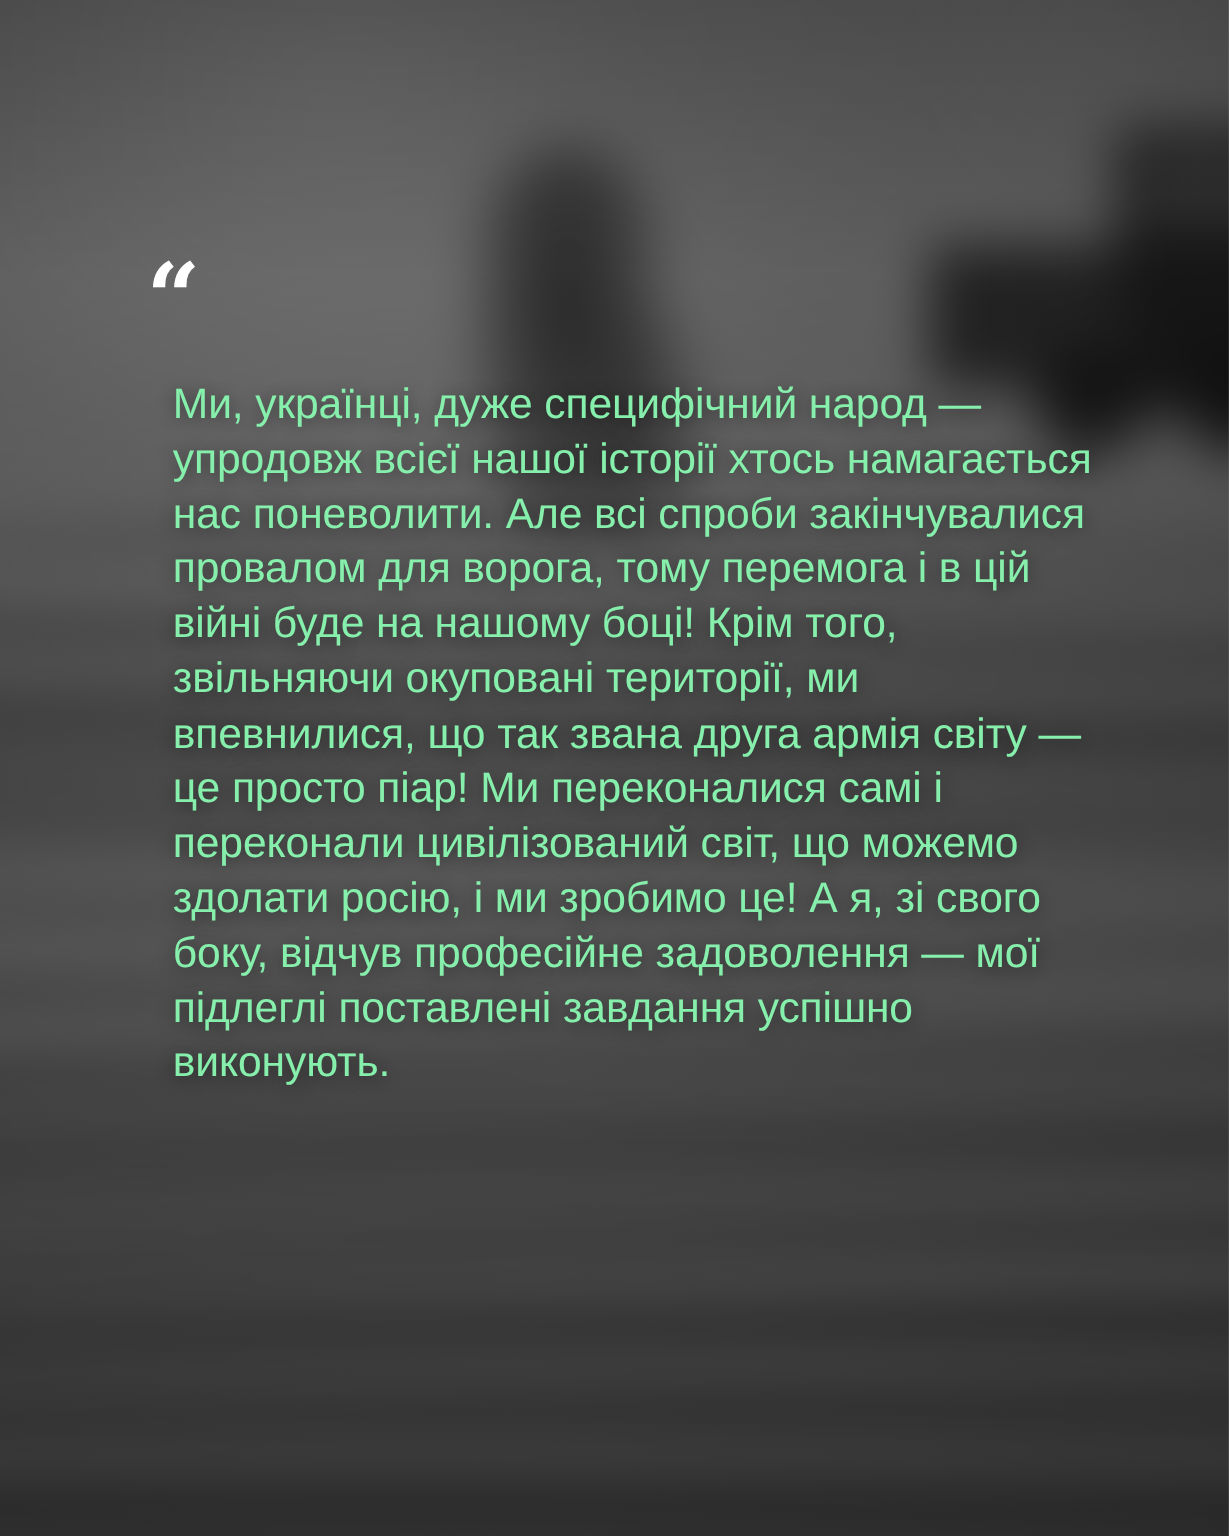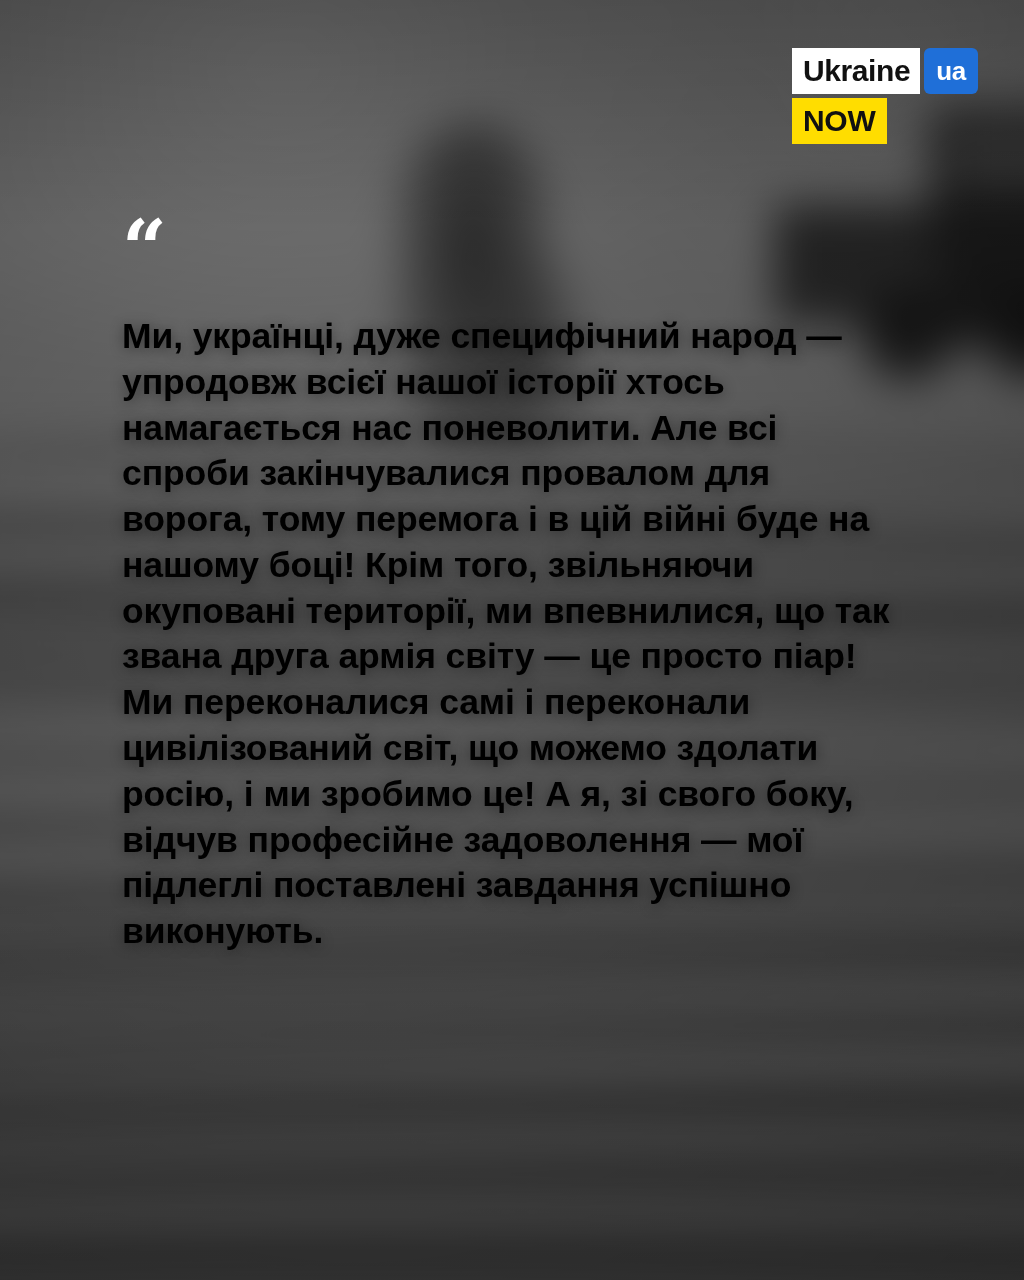"Ukraine" div.logo { html: <div> <div> <span>Ukraine</span> <span>ua</span> </div> <span>NOW</span> </div> -> none }
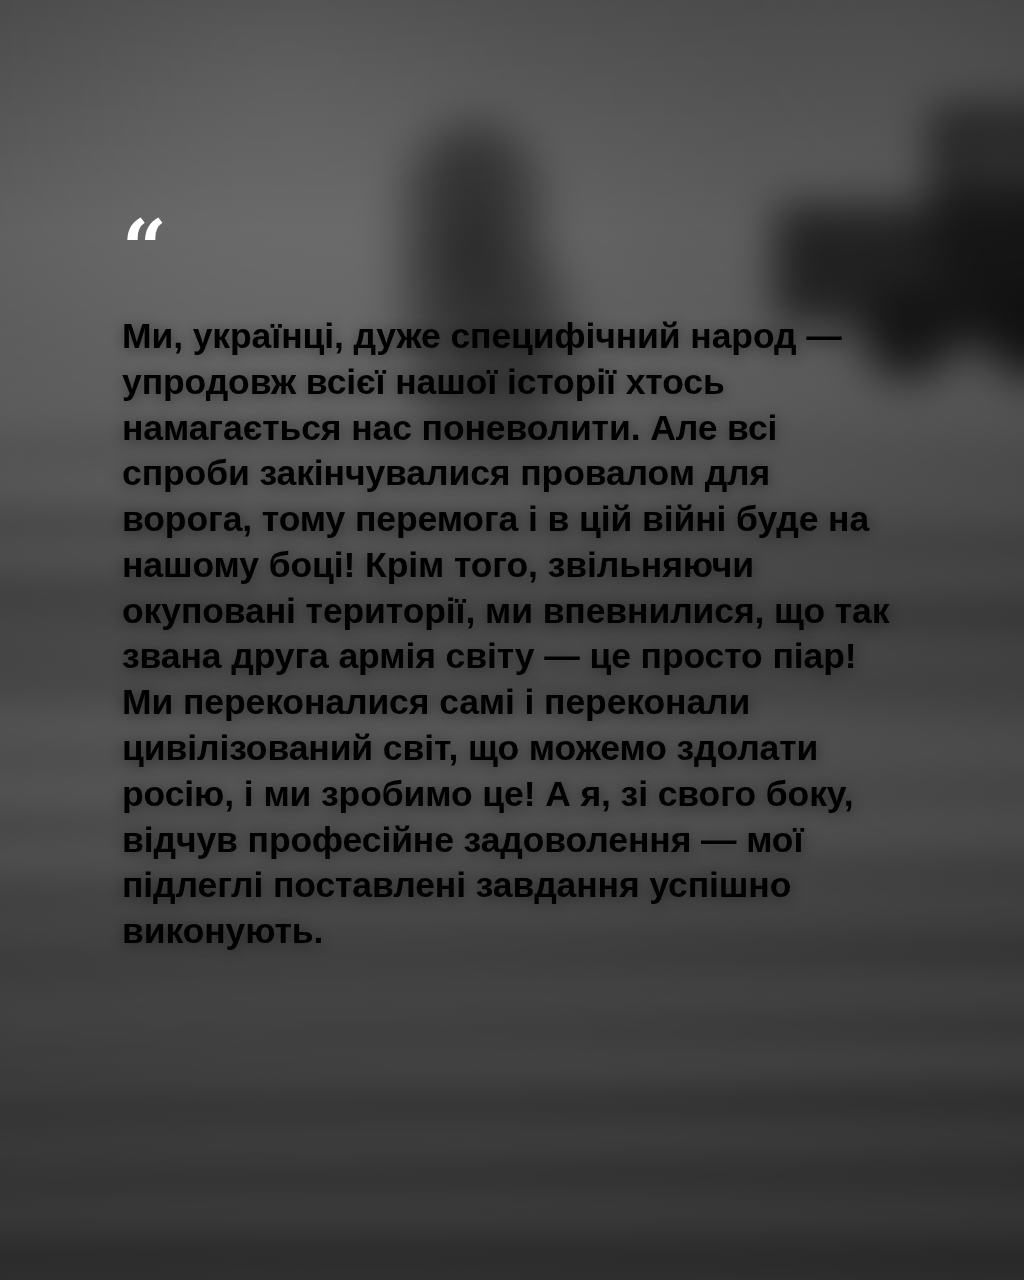"Ми, українці, дуже специфічний народ" .quote-text { color: #000000 -> #86efac; font-weight: 700 -> 400; margin-left: none -> 22px }
